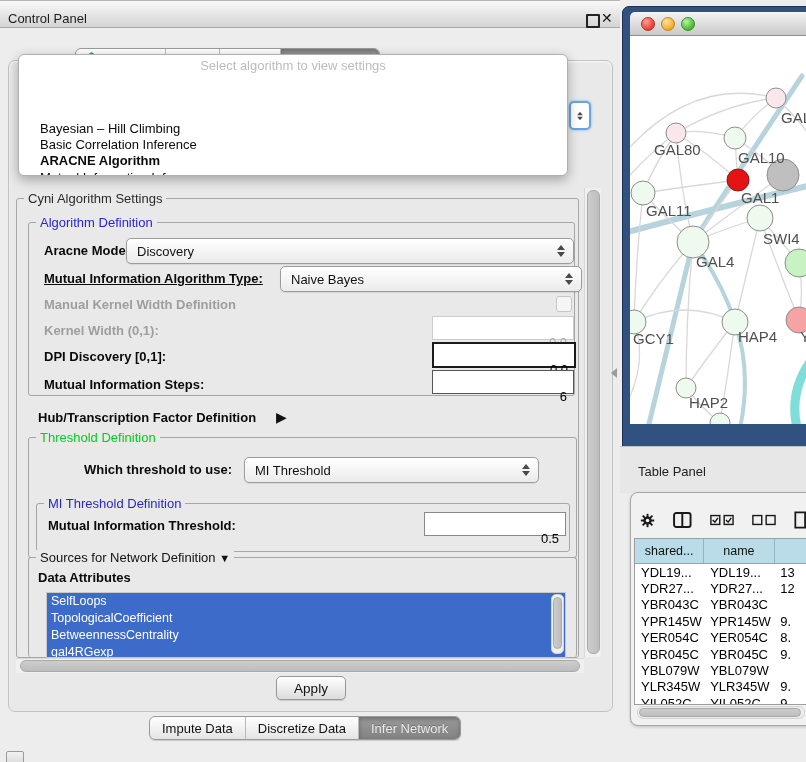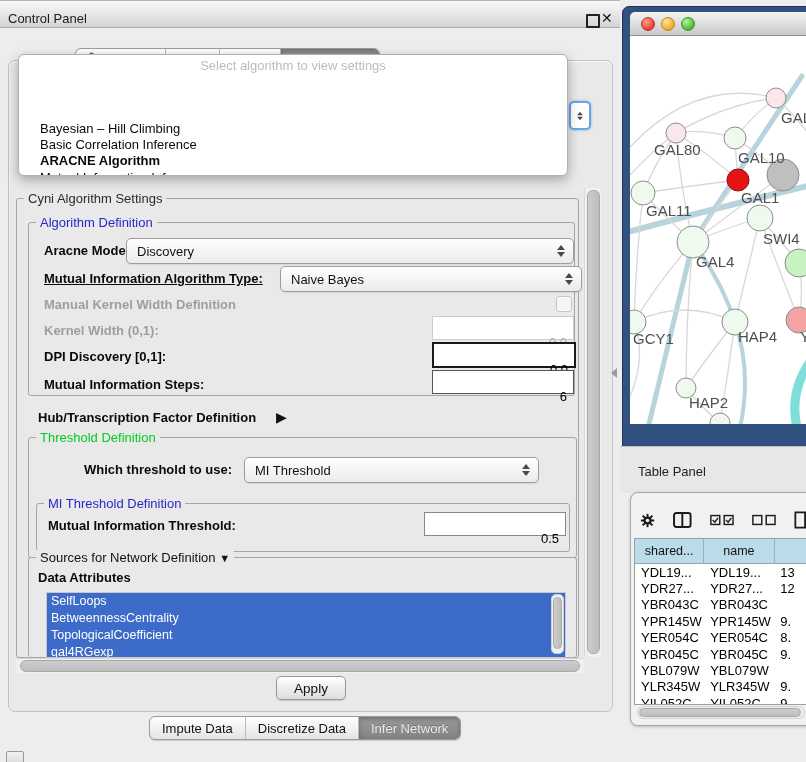"BetweennessCentrality" div.attr-item { order: before "TopologicalCoefficient" -> after "TopologicalCoefficient" }
